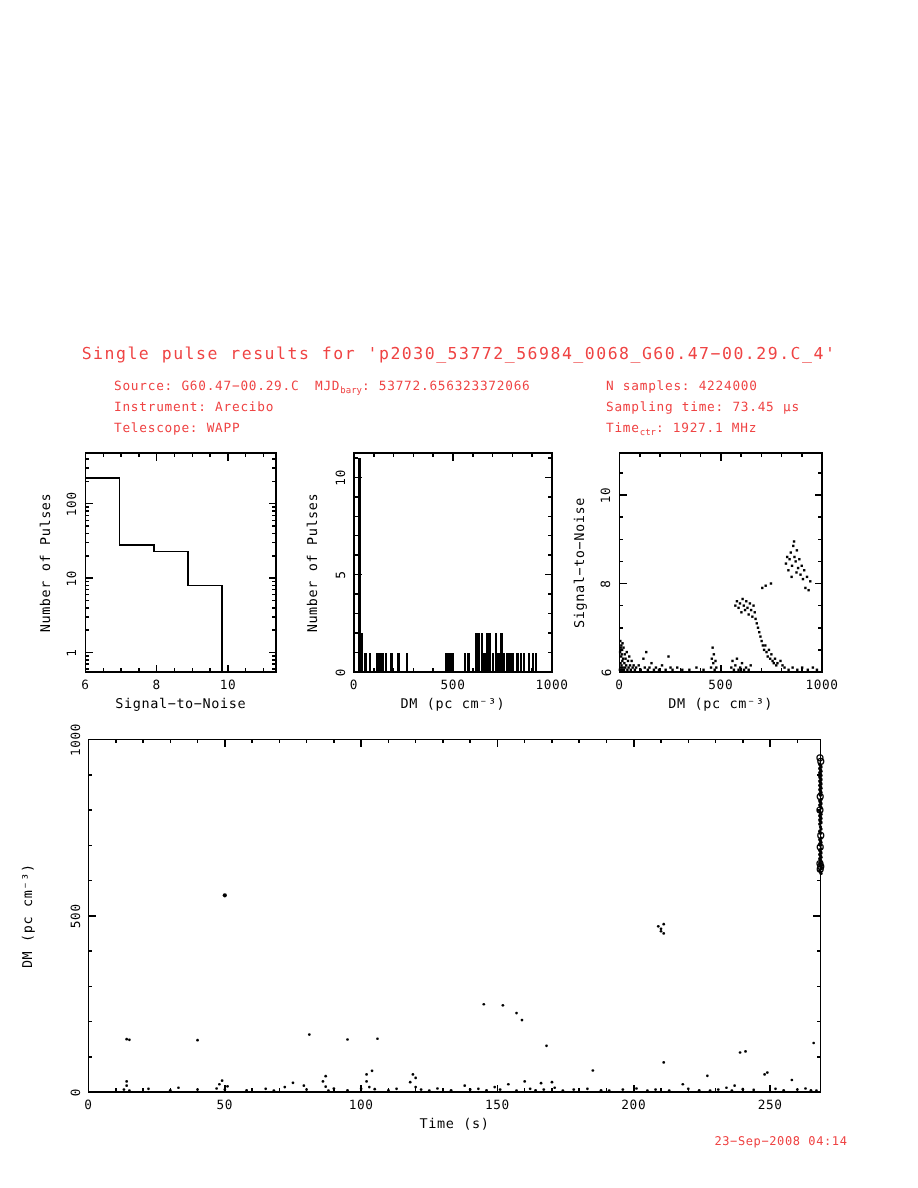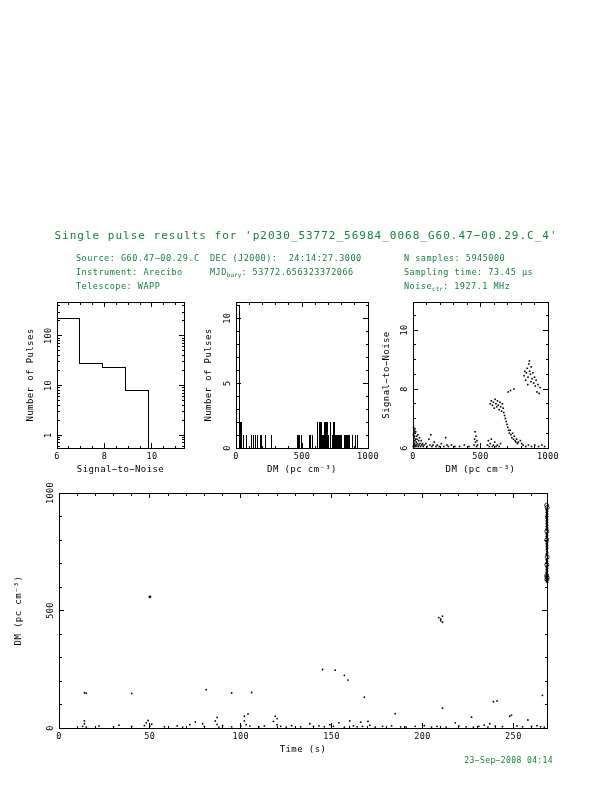"Single pulse results for" .page { color: #15803d -> #ef4444 }
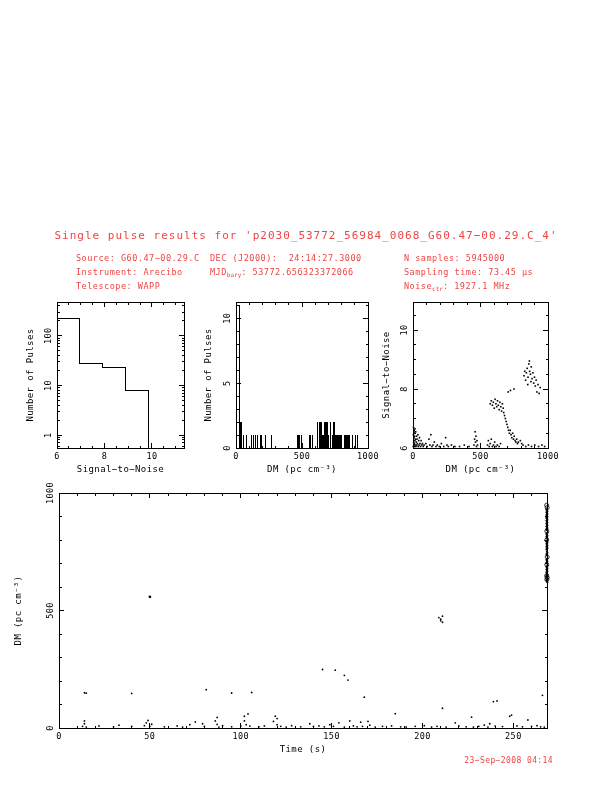"DEC (J2000): 24:14:27.3000" div.mrow { html: <div>DEC (J2000): 24:14:27.3000</div> -> none }
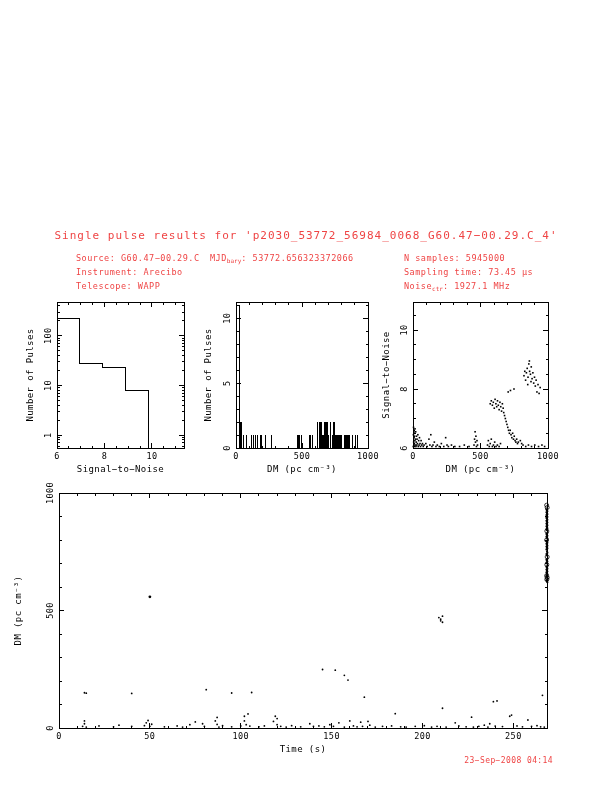"N samples: 5945000" div.mrow { text: 5945000 -> 4224000 }
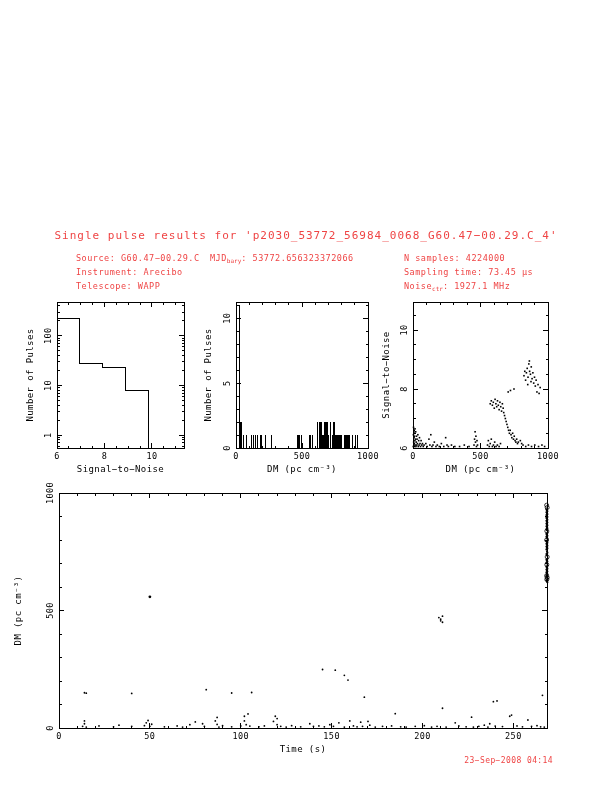"Noise" span { text: Noise -> Time }
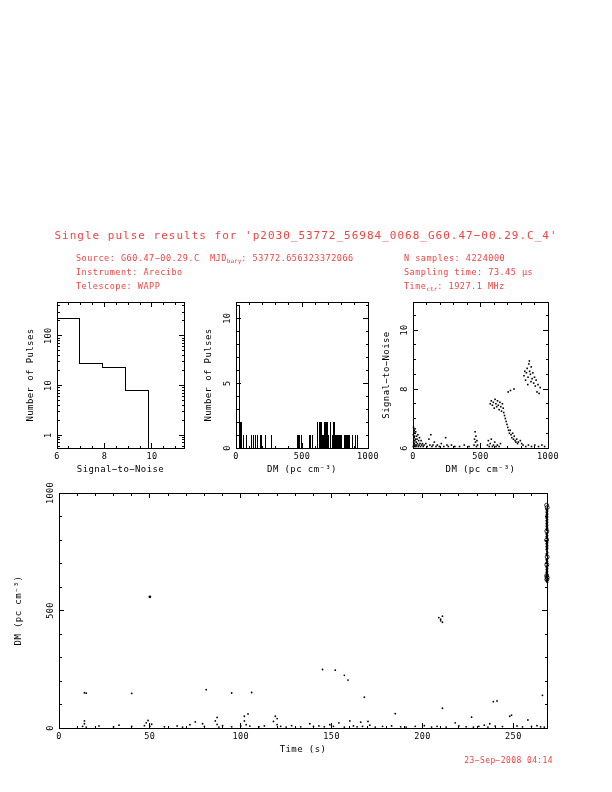"23−Sep−2008 04:14" .footer { right: 59px -> 47px }
